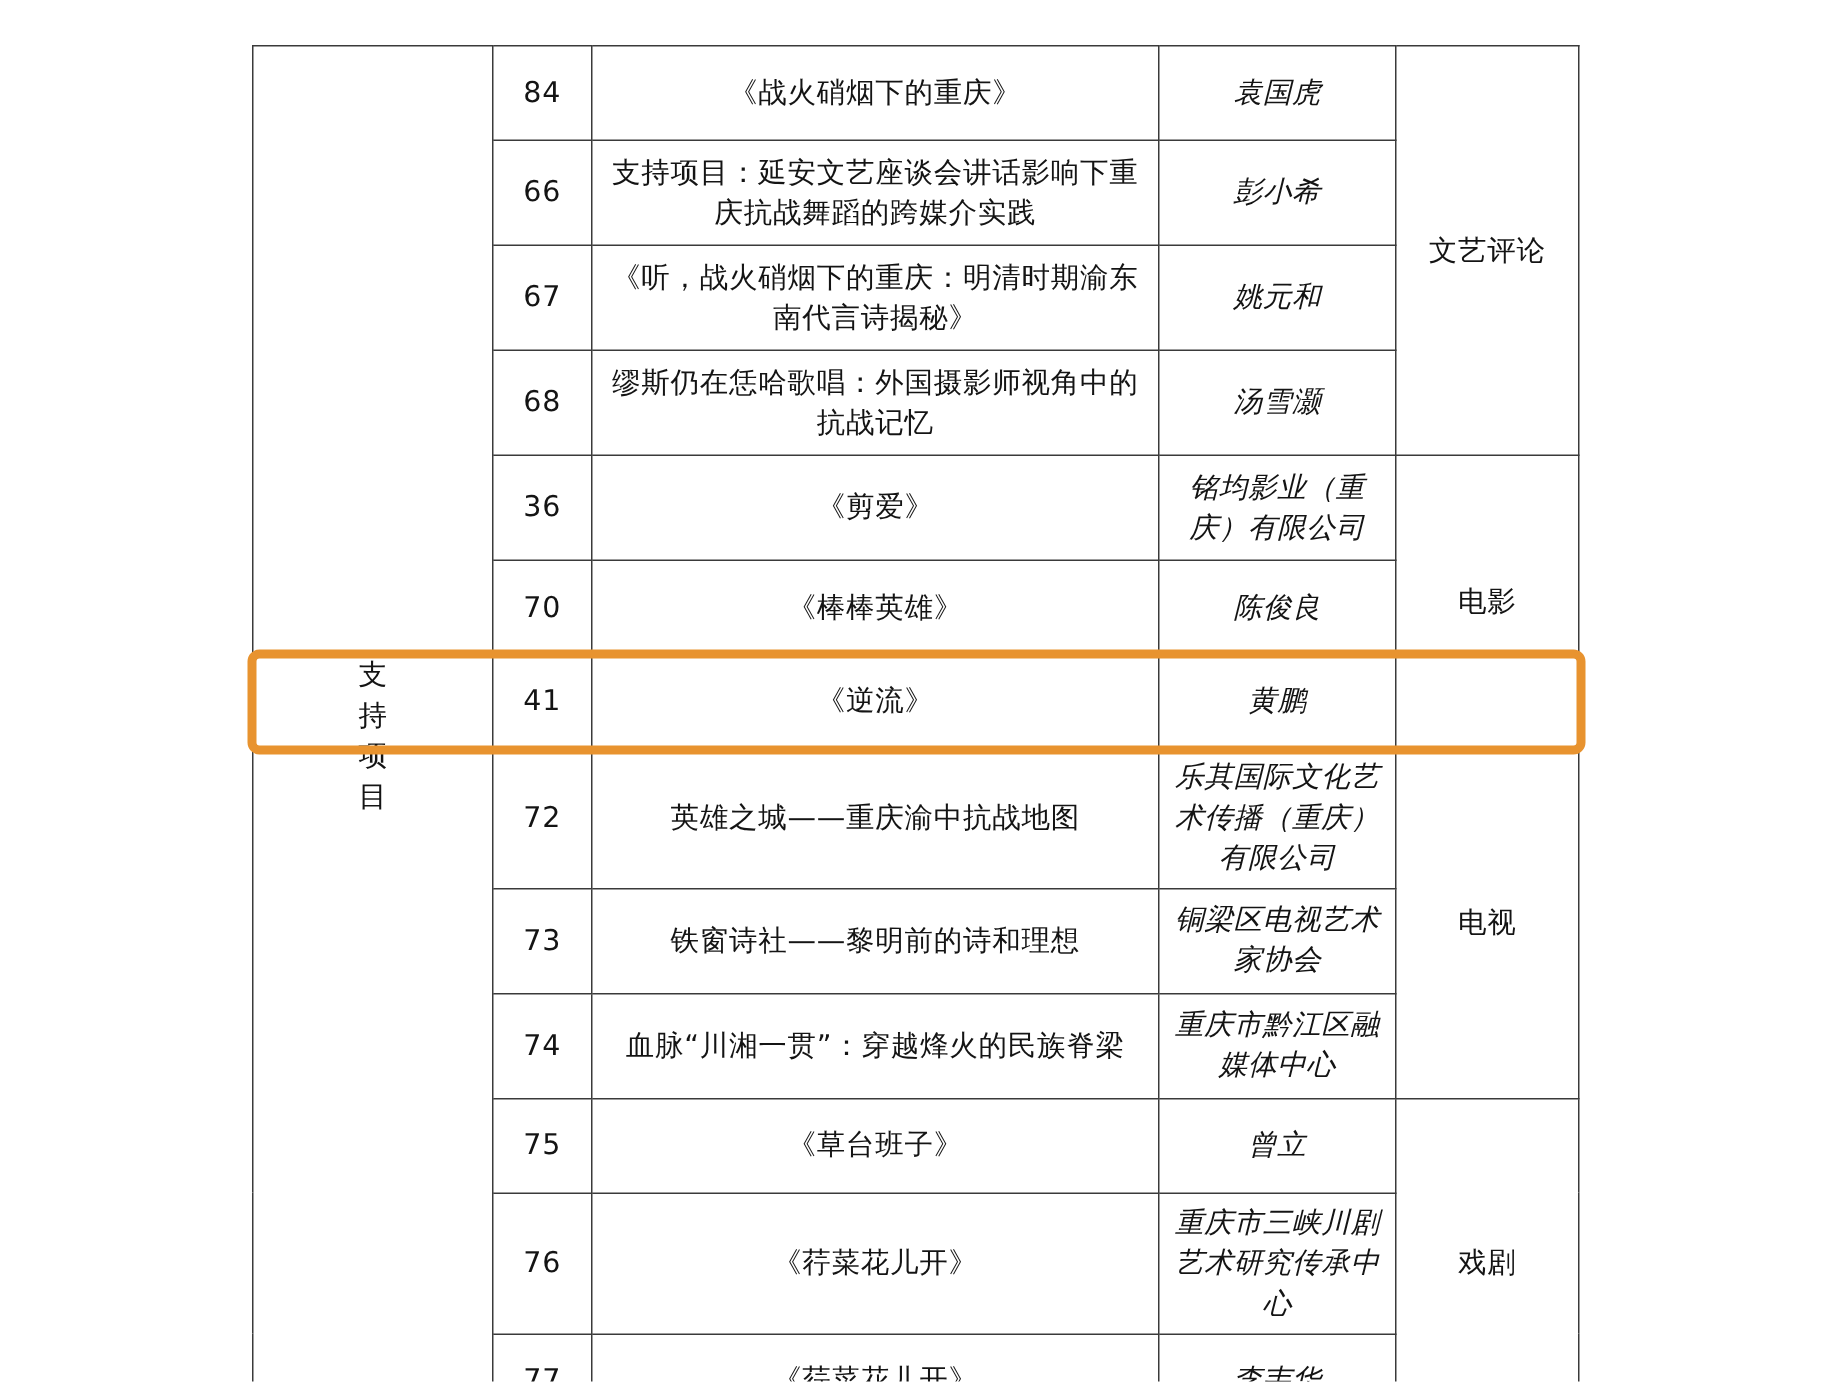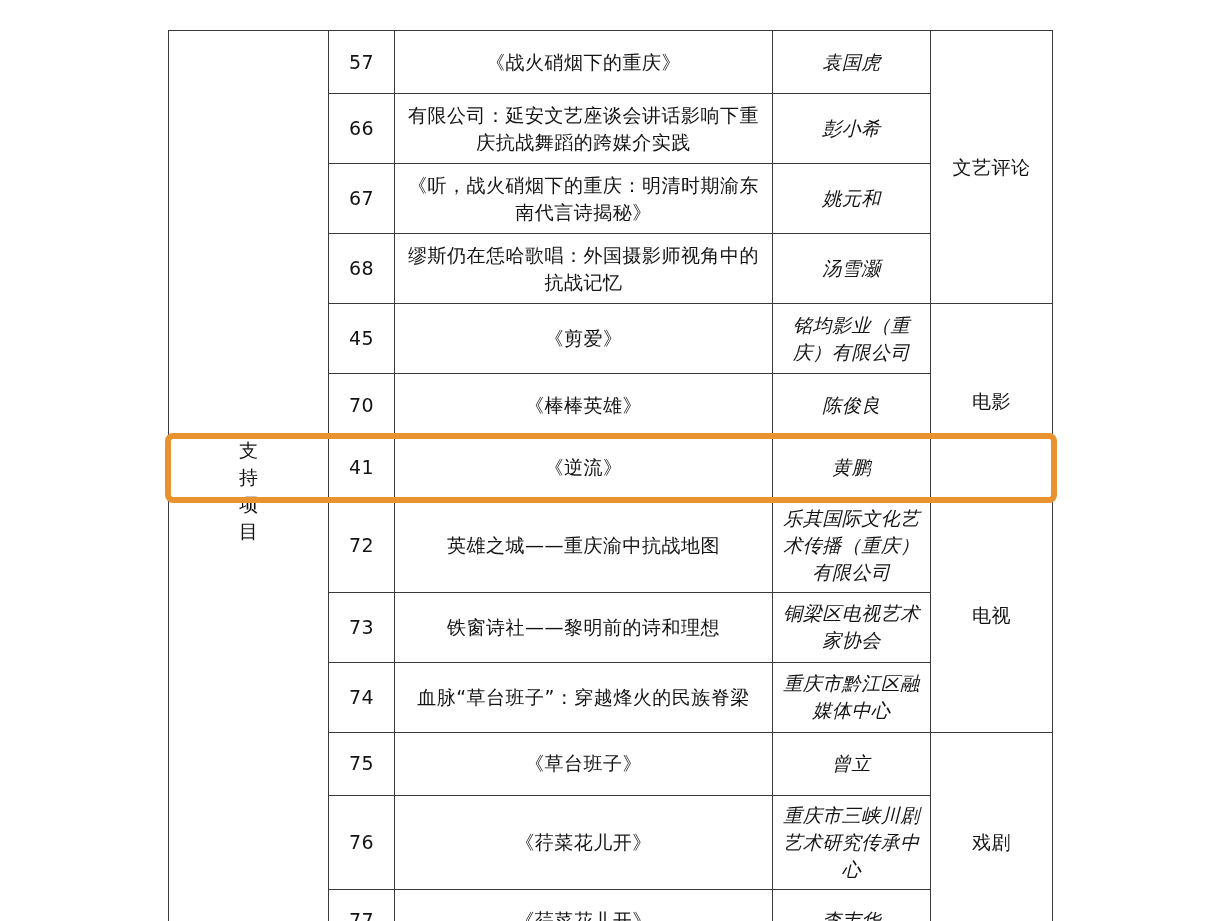"57" td.num-cell { text: 57 -> 84 }
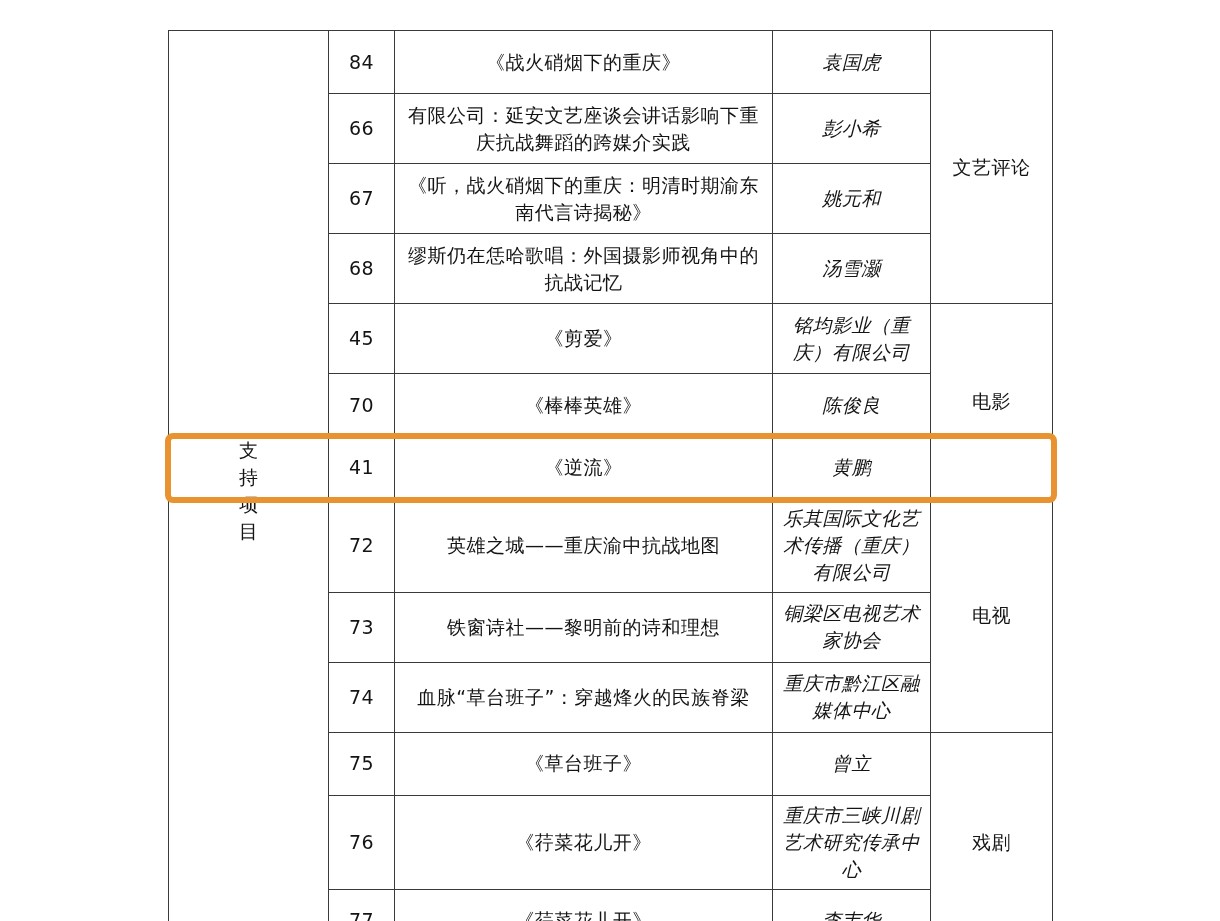"有限公司：延安文艺座谈会讲话影响下重庆抗战舞蹈的跨媒介实践" td.name-cell { text: 有限公司 -> 支持项目 }
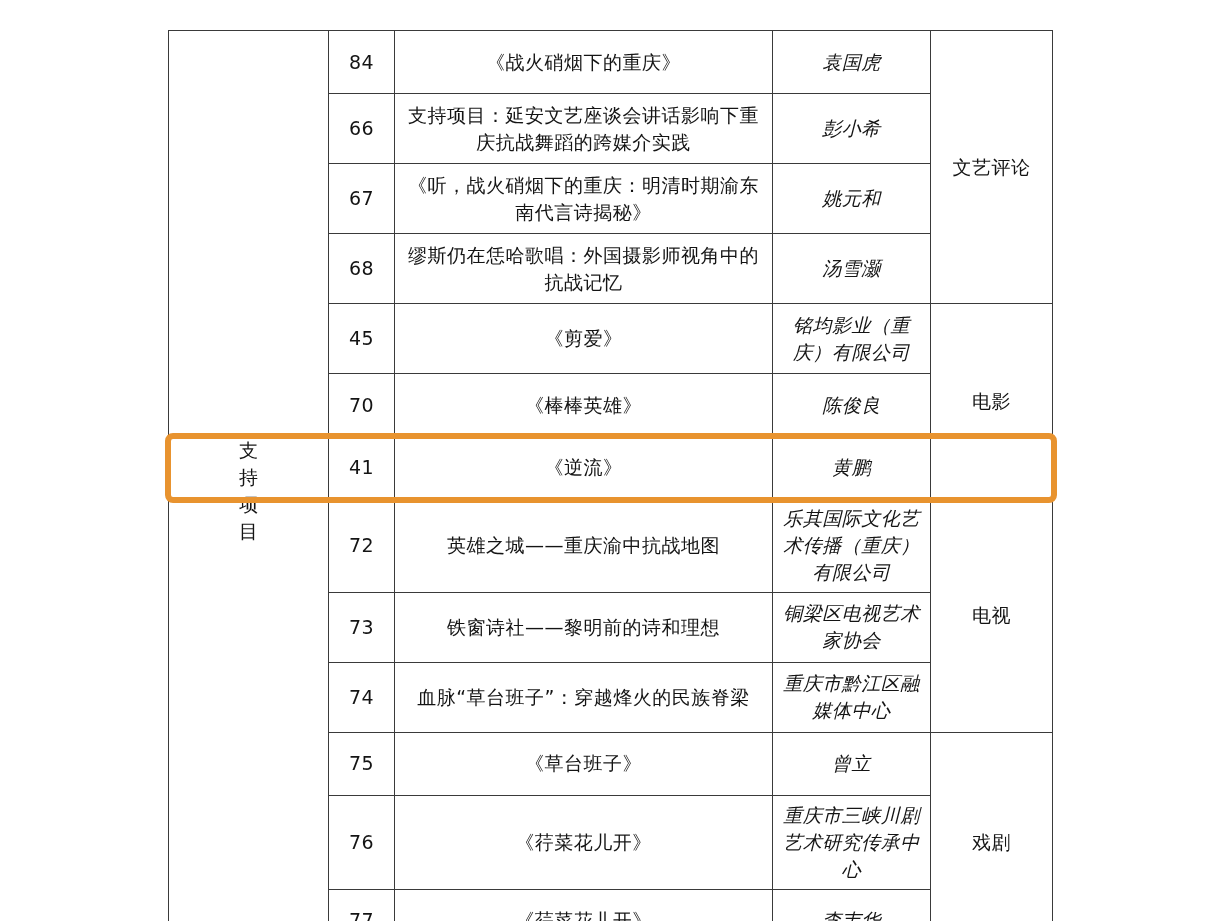"45" td.num-cell { text: 45 -> 36 }
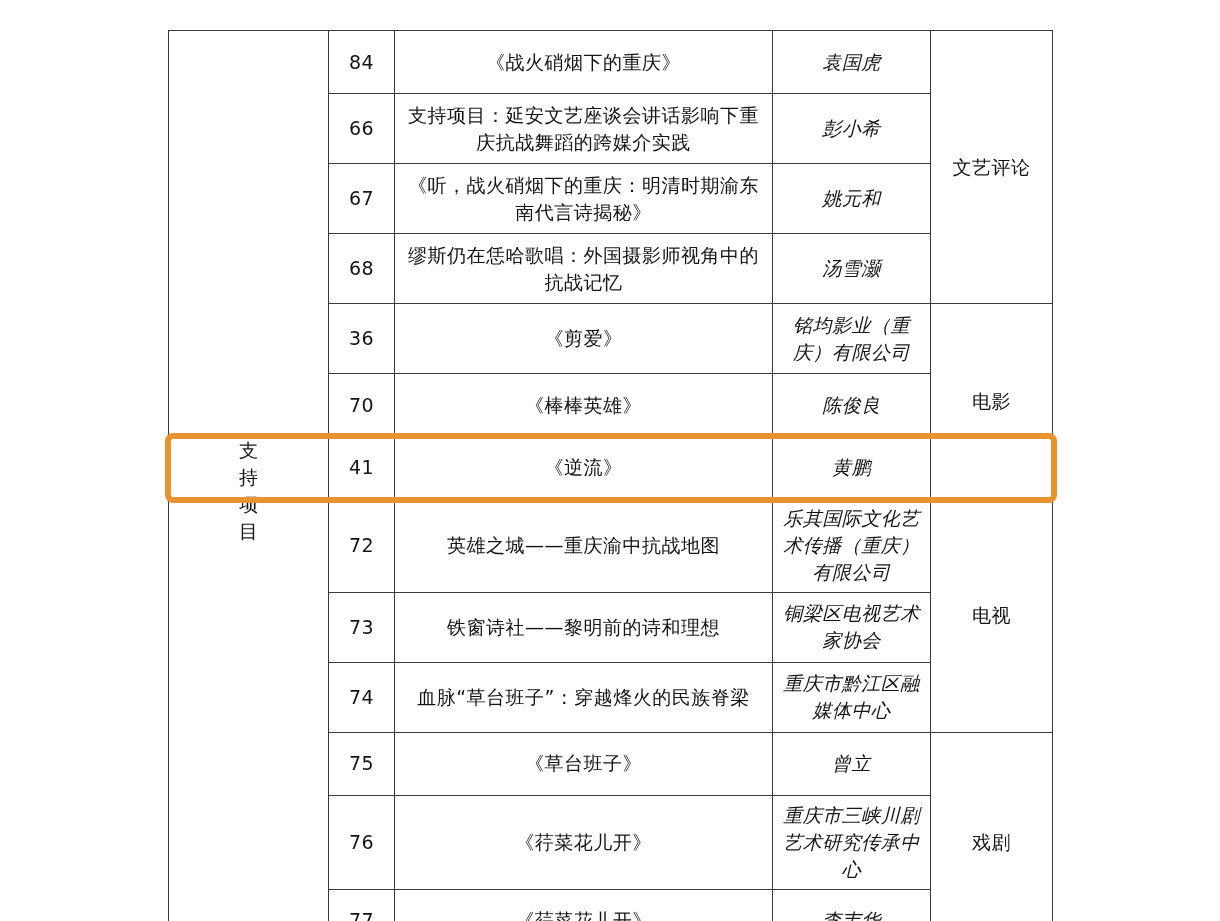"血脉“草台班子”：穿越烽火的民族脊梁" td.name-cell { text: 草台班子 -> 川湘一贯 }
